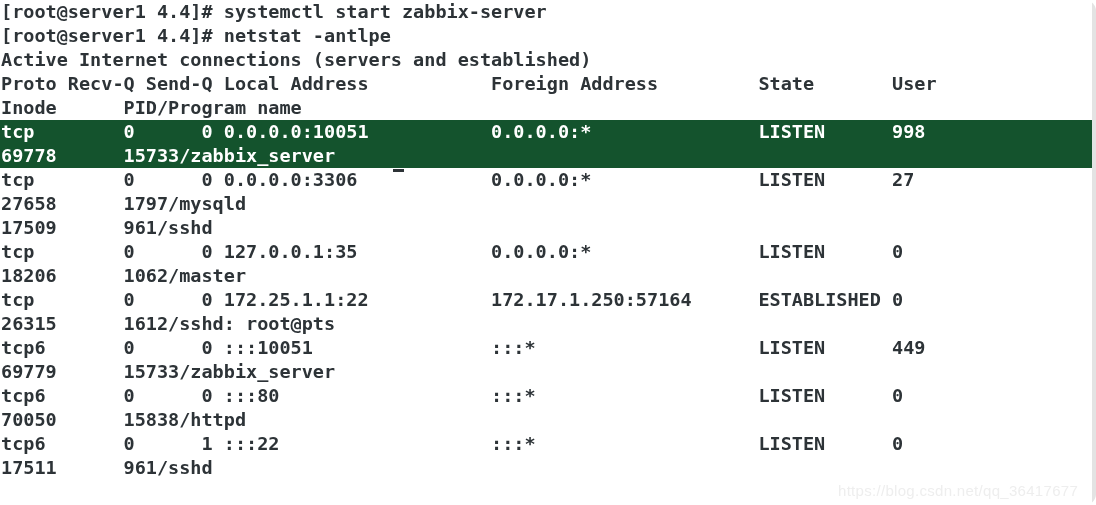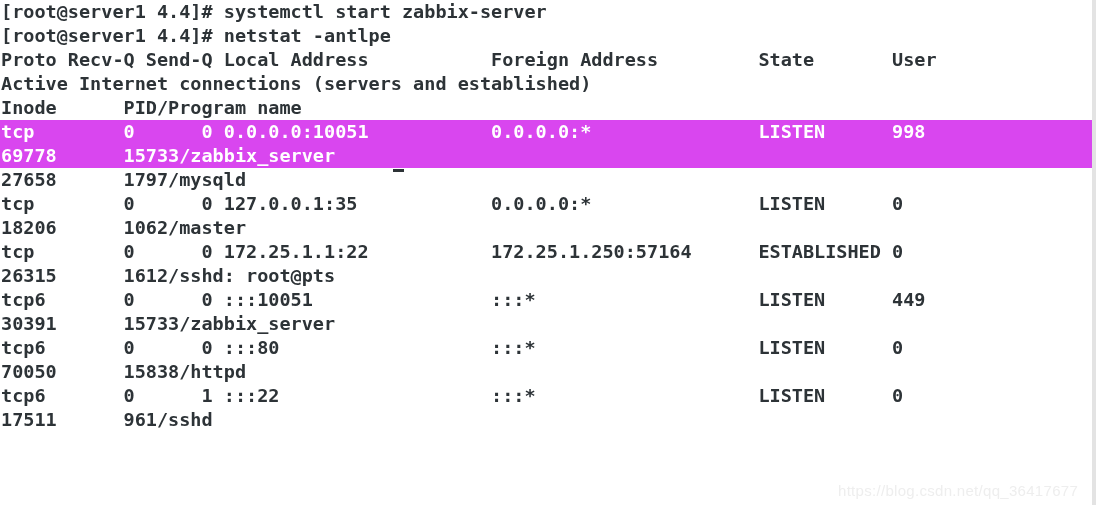"[root@server1 4.4]# systemctl start" #terminal { border-radius: none -> 11px }
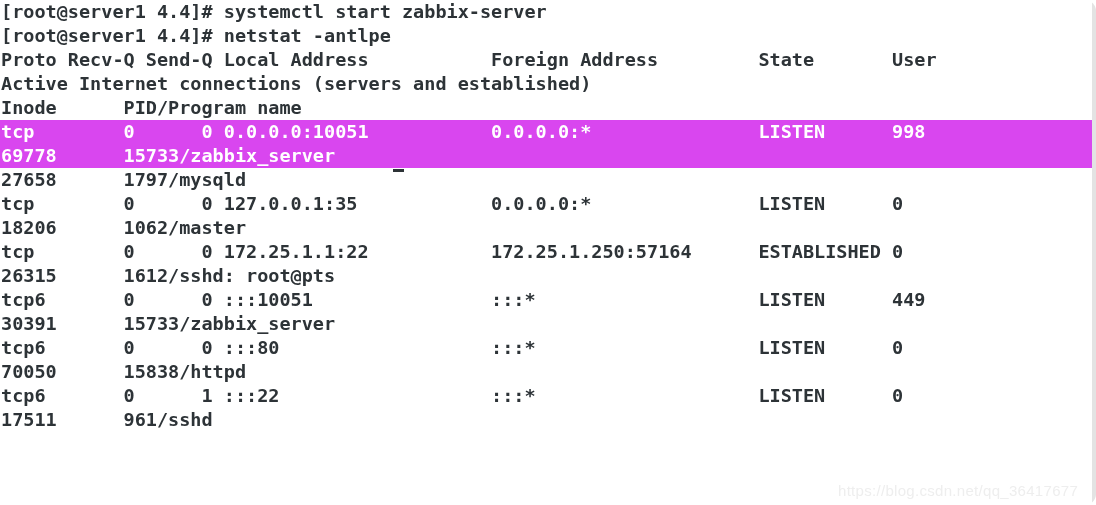"Proto Recv-Q Send-Q Local Address" div.line { order: before "Active Internet connections (servers and" -> after "Active Internet connections (servers and" }
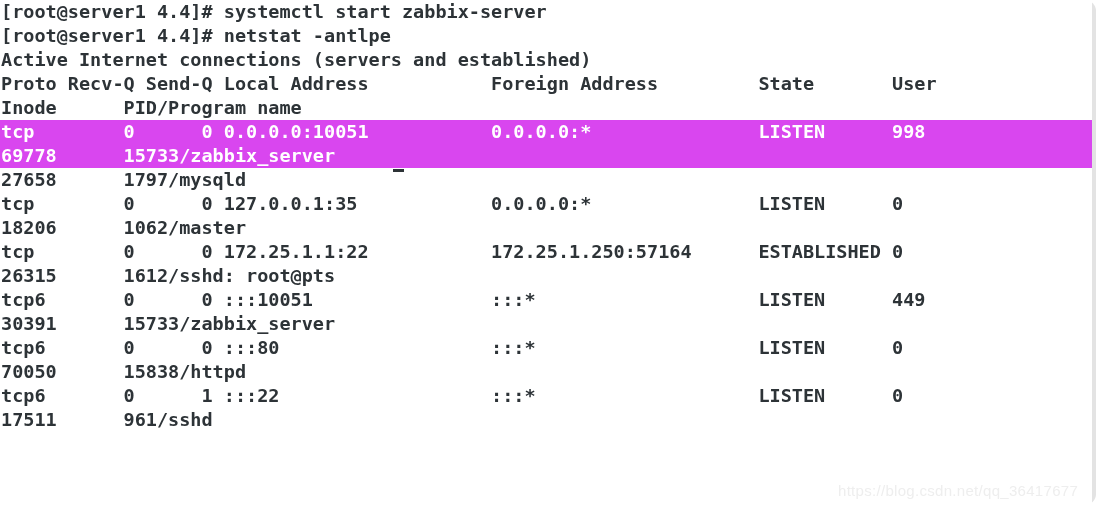"tcp 0 0 0.0.0.0:10051 0.0.0.0:*" .line.sel { background: #d946ef -> #14532d }
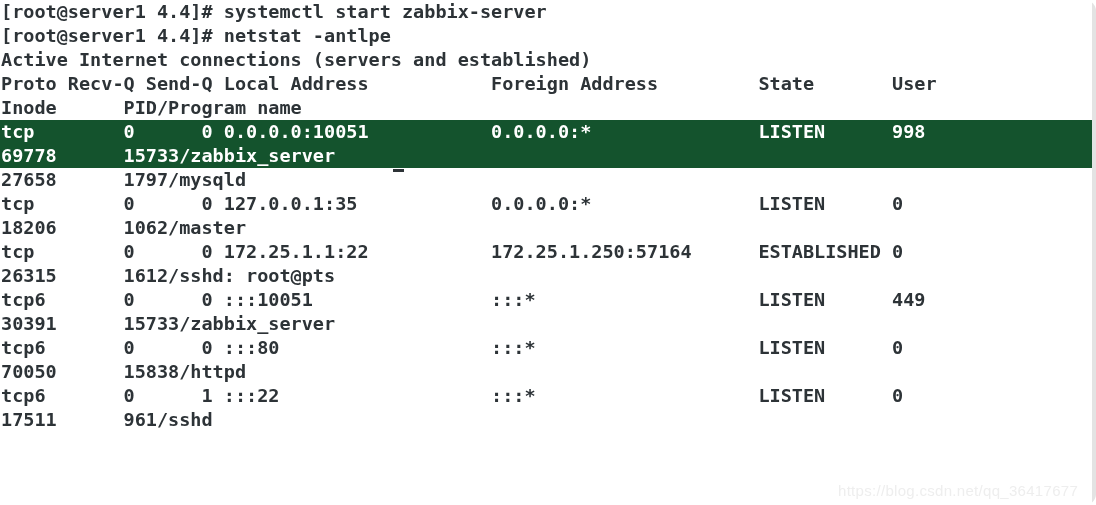"tcp 0 0 0.0.0.0:3306 0.0.0.0:*" div.line { html: none -> <div>tcp 0 0 0.0.0.0:3306 0.0.0.0:* LISTEN 27</div> }
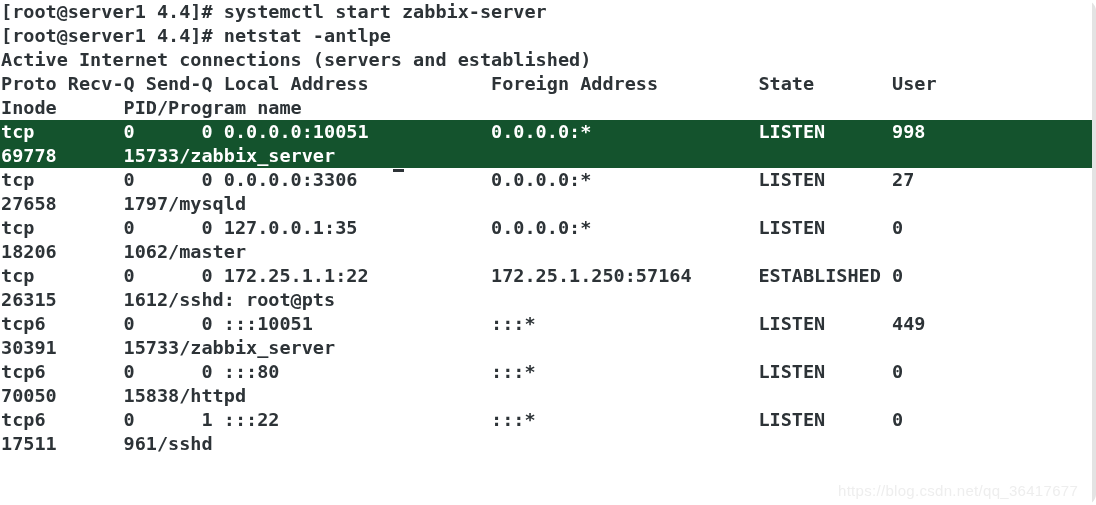"17509 961/sshd" div.line { html: none -> <div>17509 961/sshd</div> }
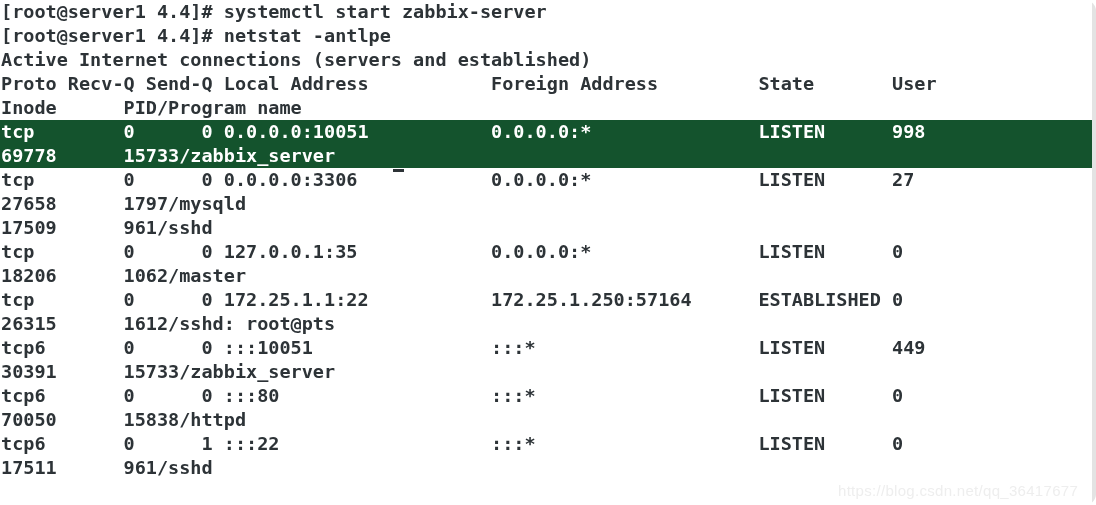"tcp 0 0 172.25.1.1:22 172.25.1.250:57164" div.line { text: 172.25.1.250:57164 -> 172.17.1.250:57164 }
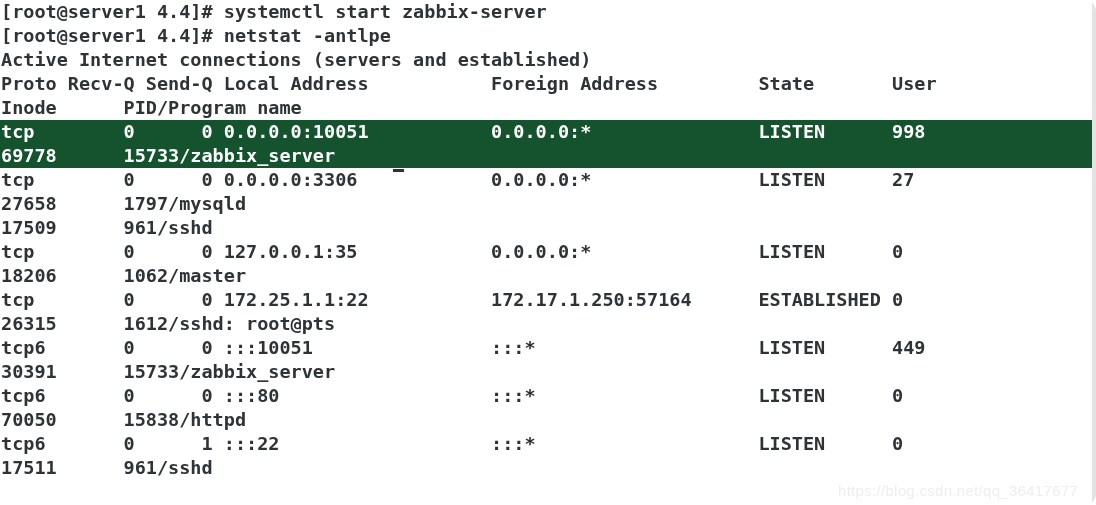"30391 15733/zabbix_server" div.line { text: 30391 -> 69779 }
